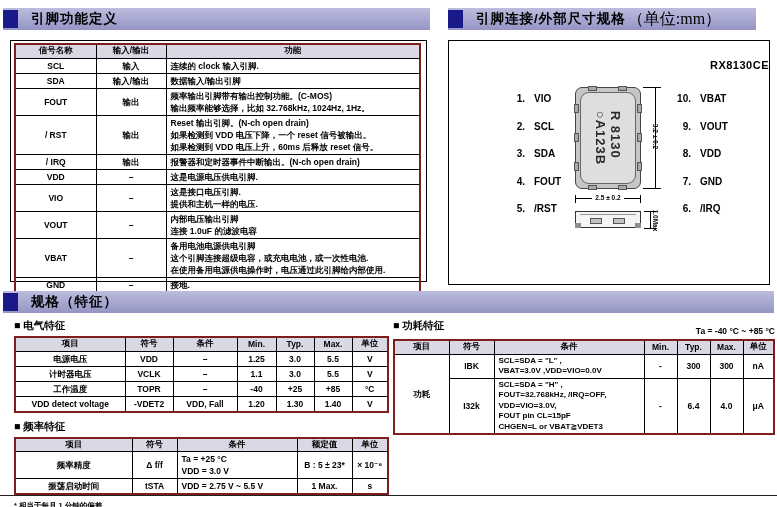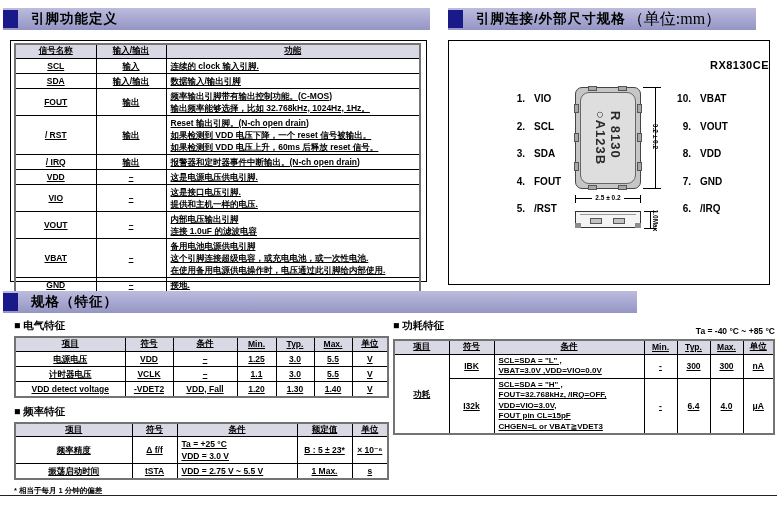"信号名称" .tbl { border: 2px solid #737373 -> 2px solid #7f1d1d; text-decoration: underline -> none }
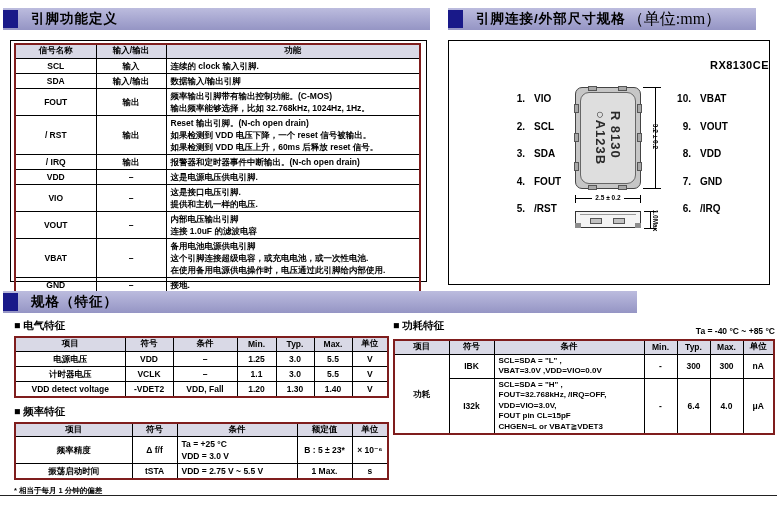"规格（特征）" #head-spec { width: 634px -> 771px }
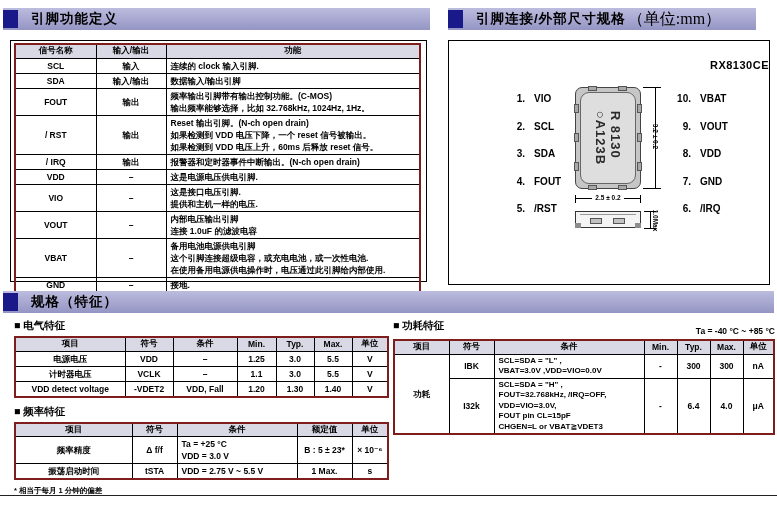"工作温度" tr { html: none -> <tr> <td>工作温度</td> <td>TOPR</td> <td>–</td> <td>-40</td> <td>+25</td> <td>+85</td> <td>°C</td> </tr> }
